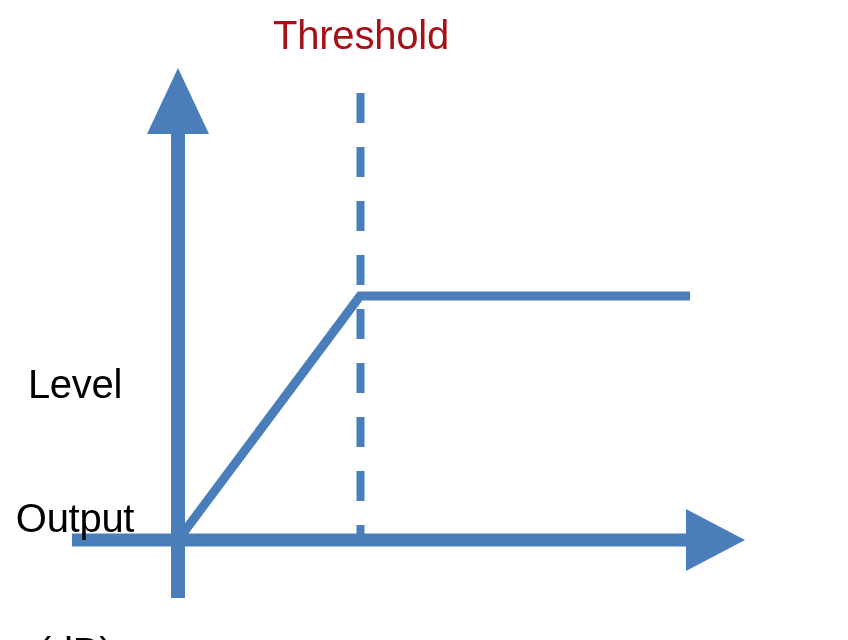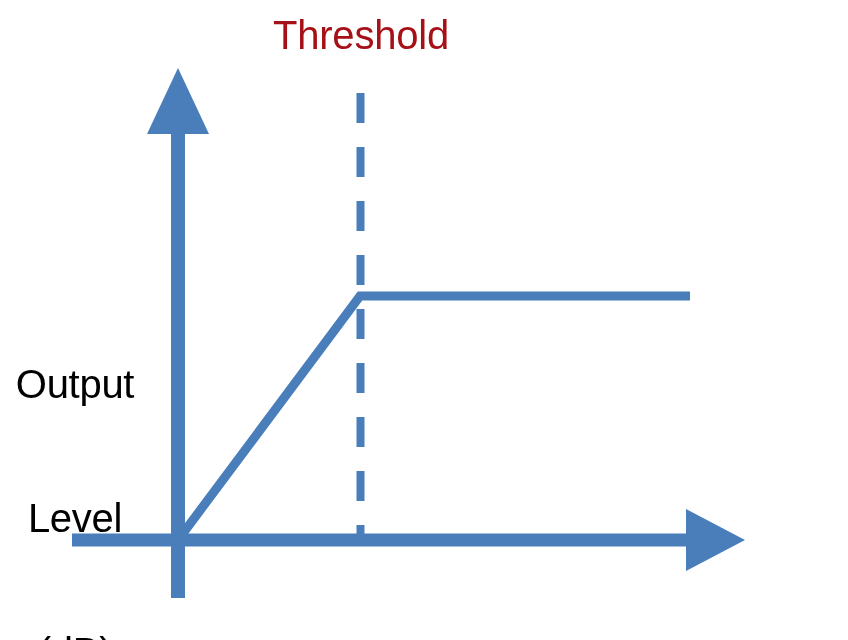"Output" span.ln { order: before "Level" -> after "Level" }
